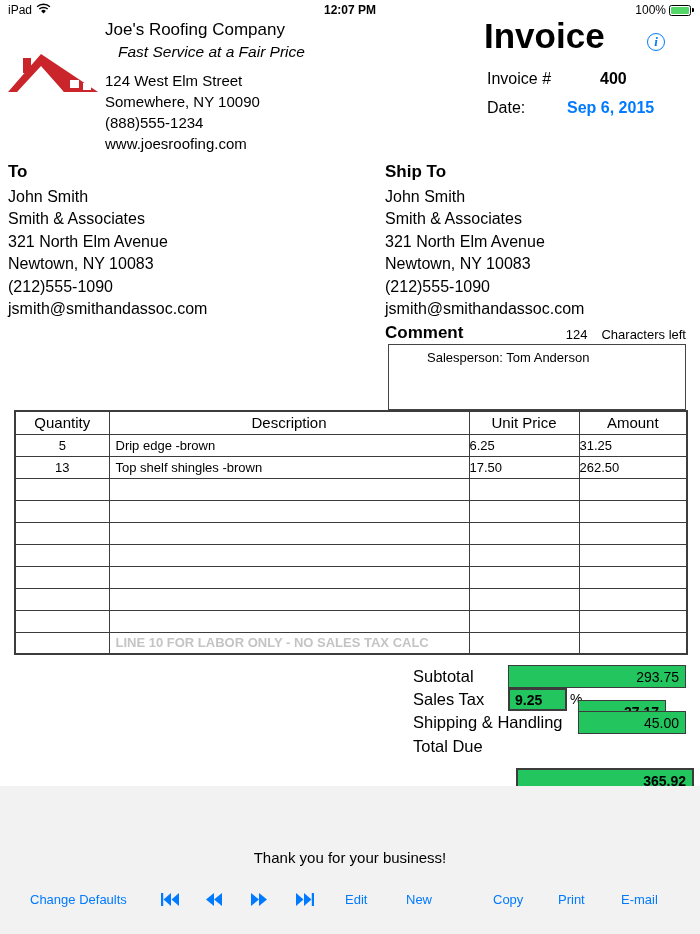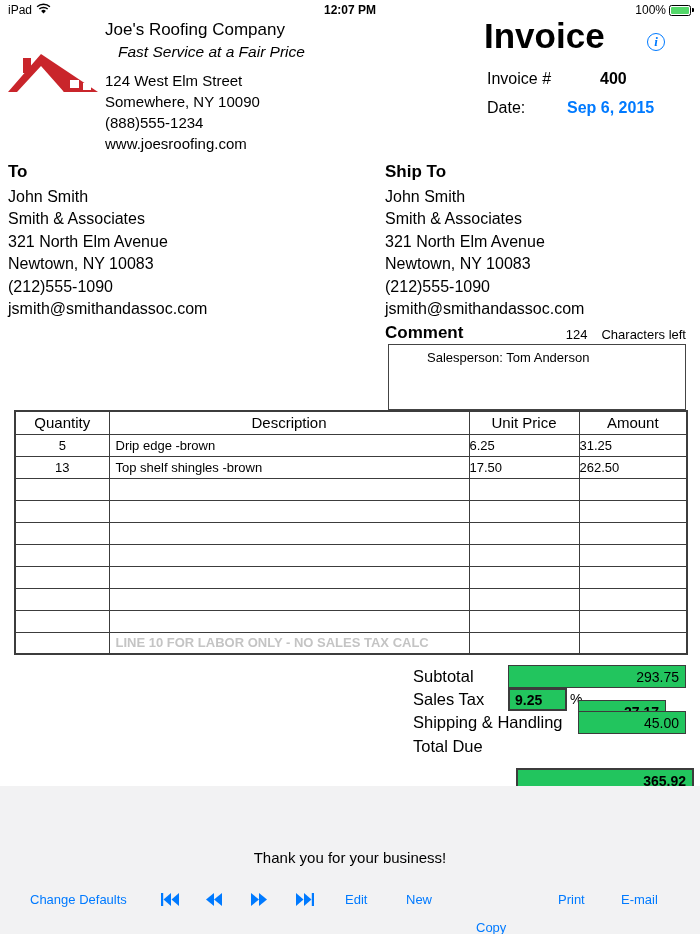"Copy" span.tb { left: 476px -> 493px; margin-top: 28px -> none }
